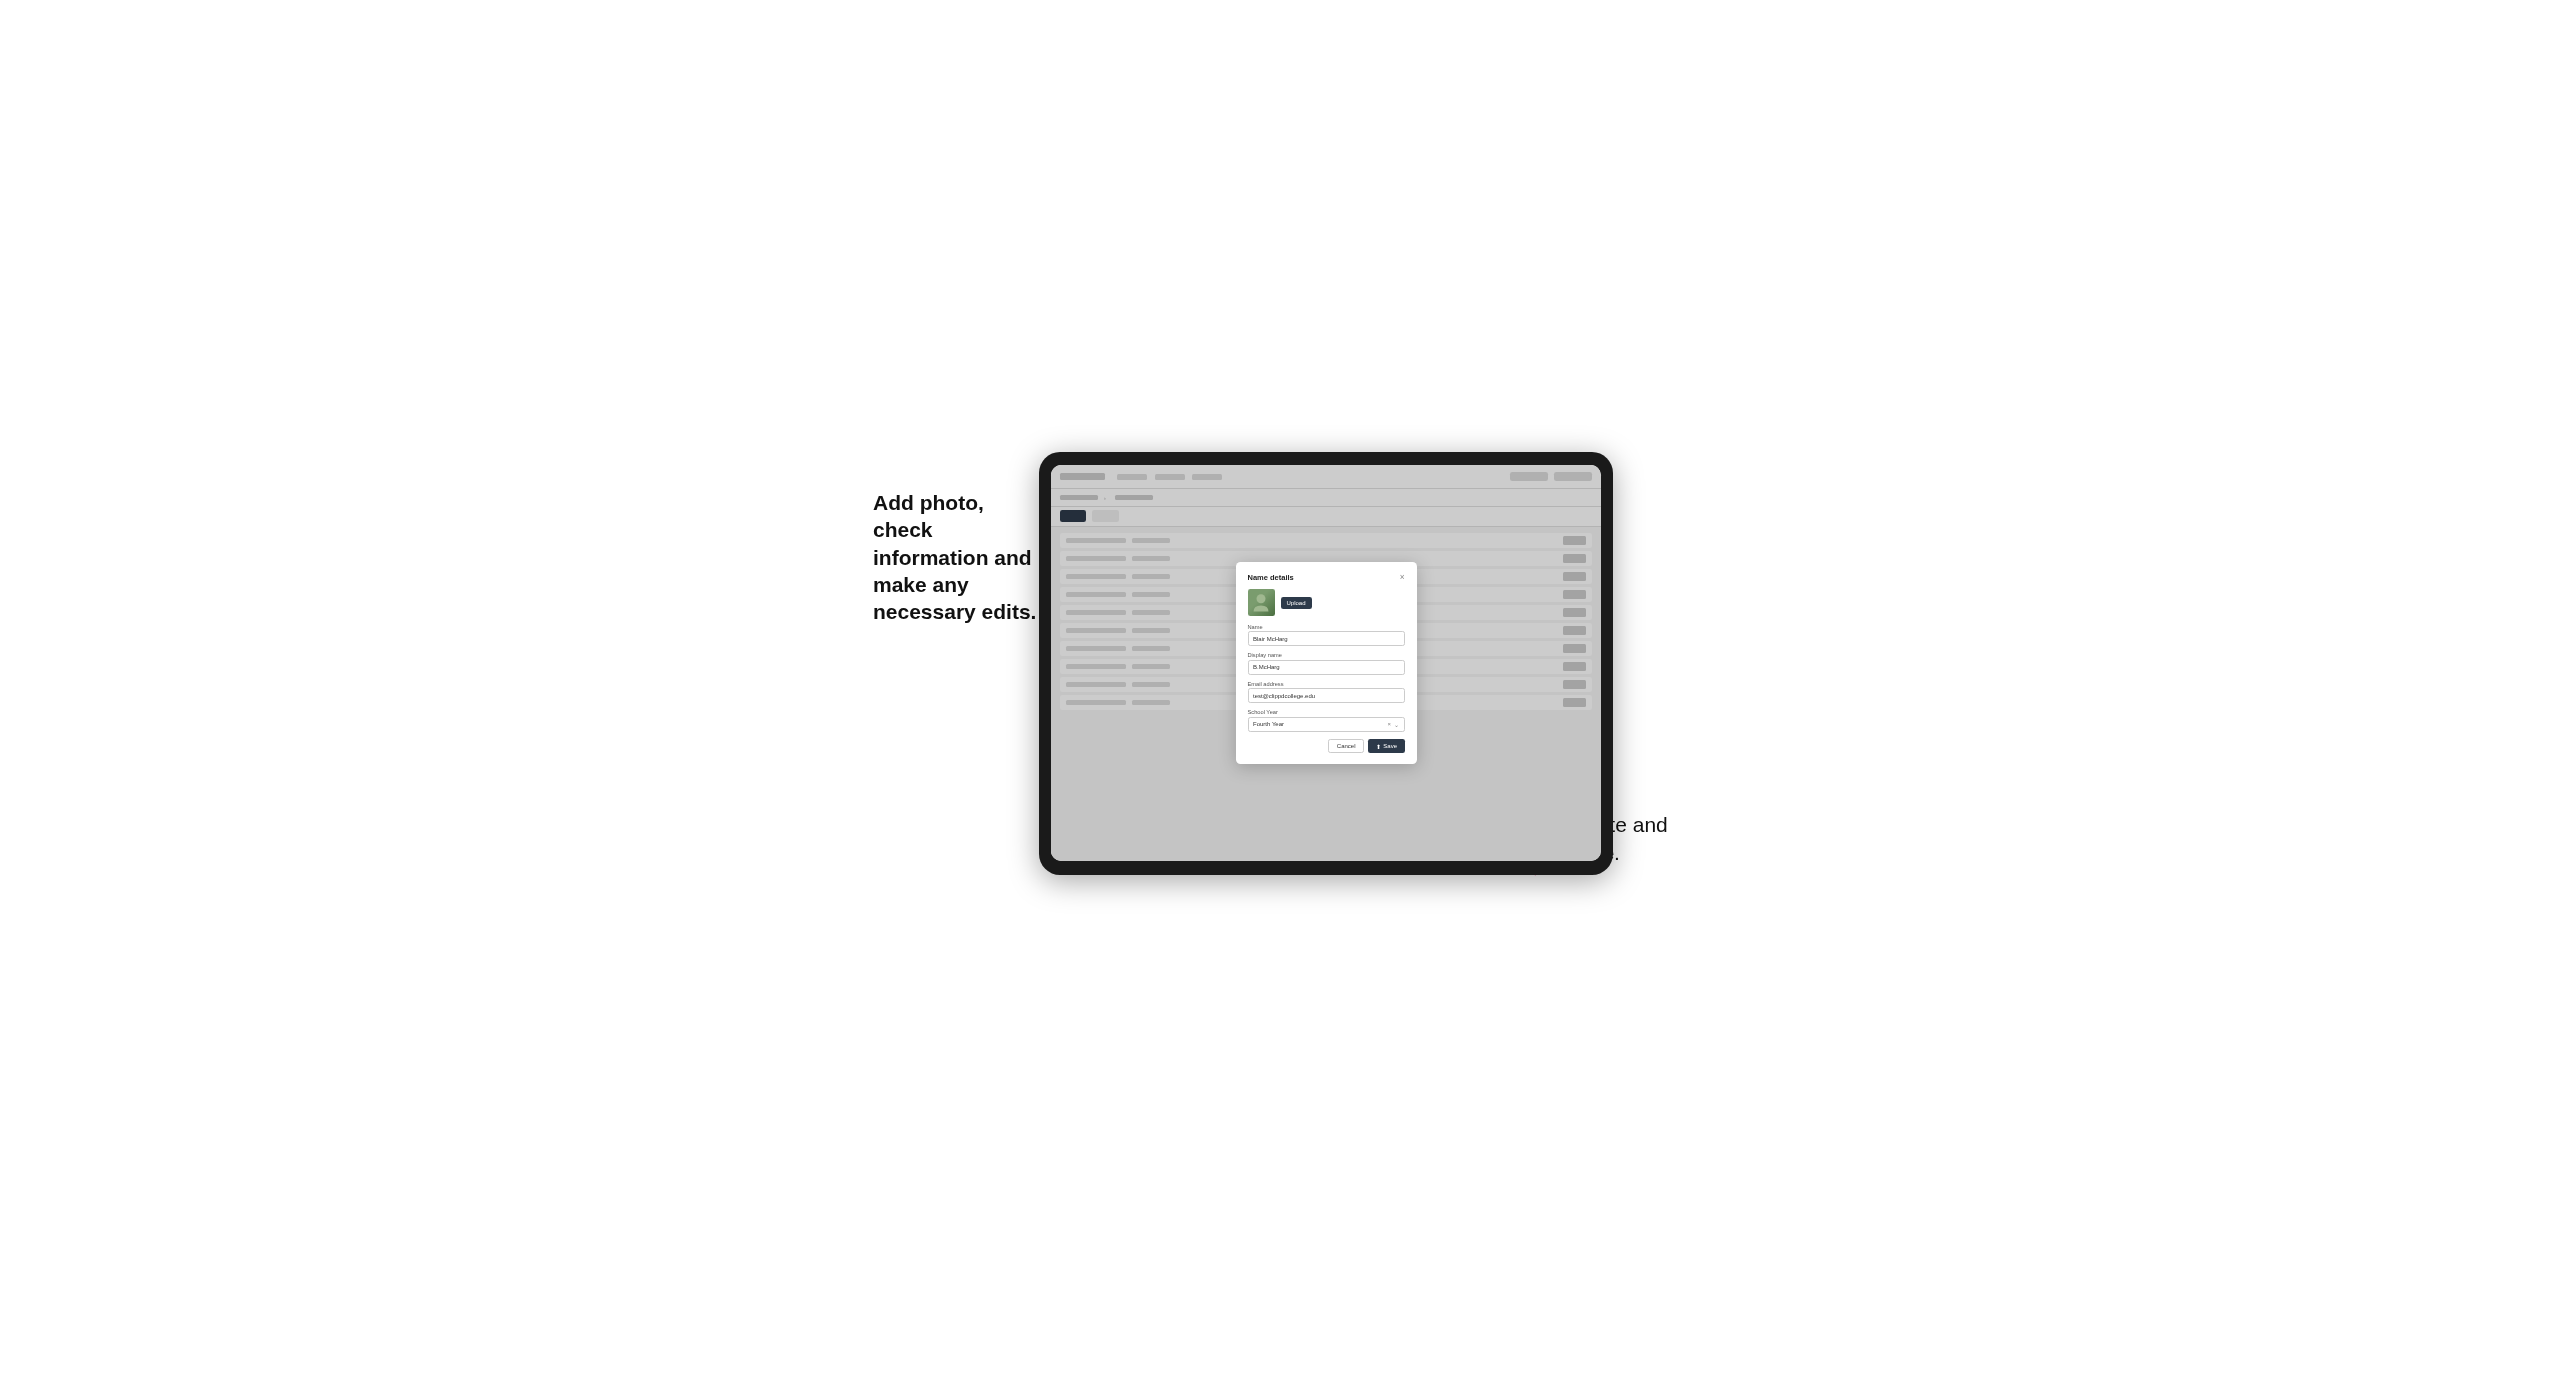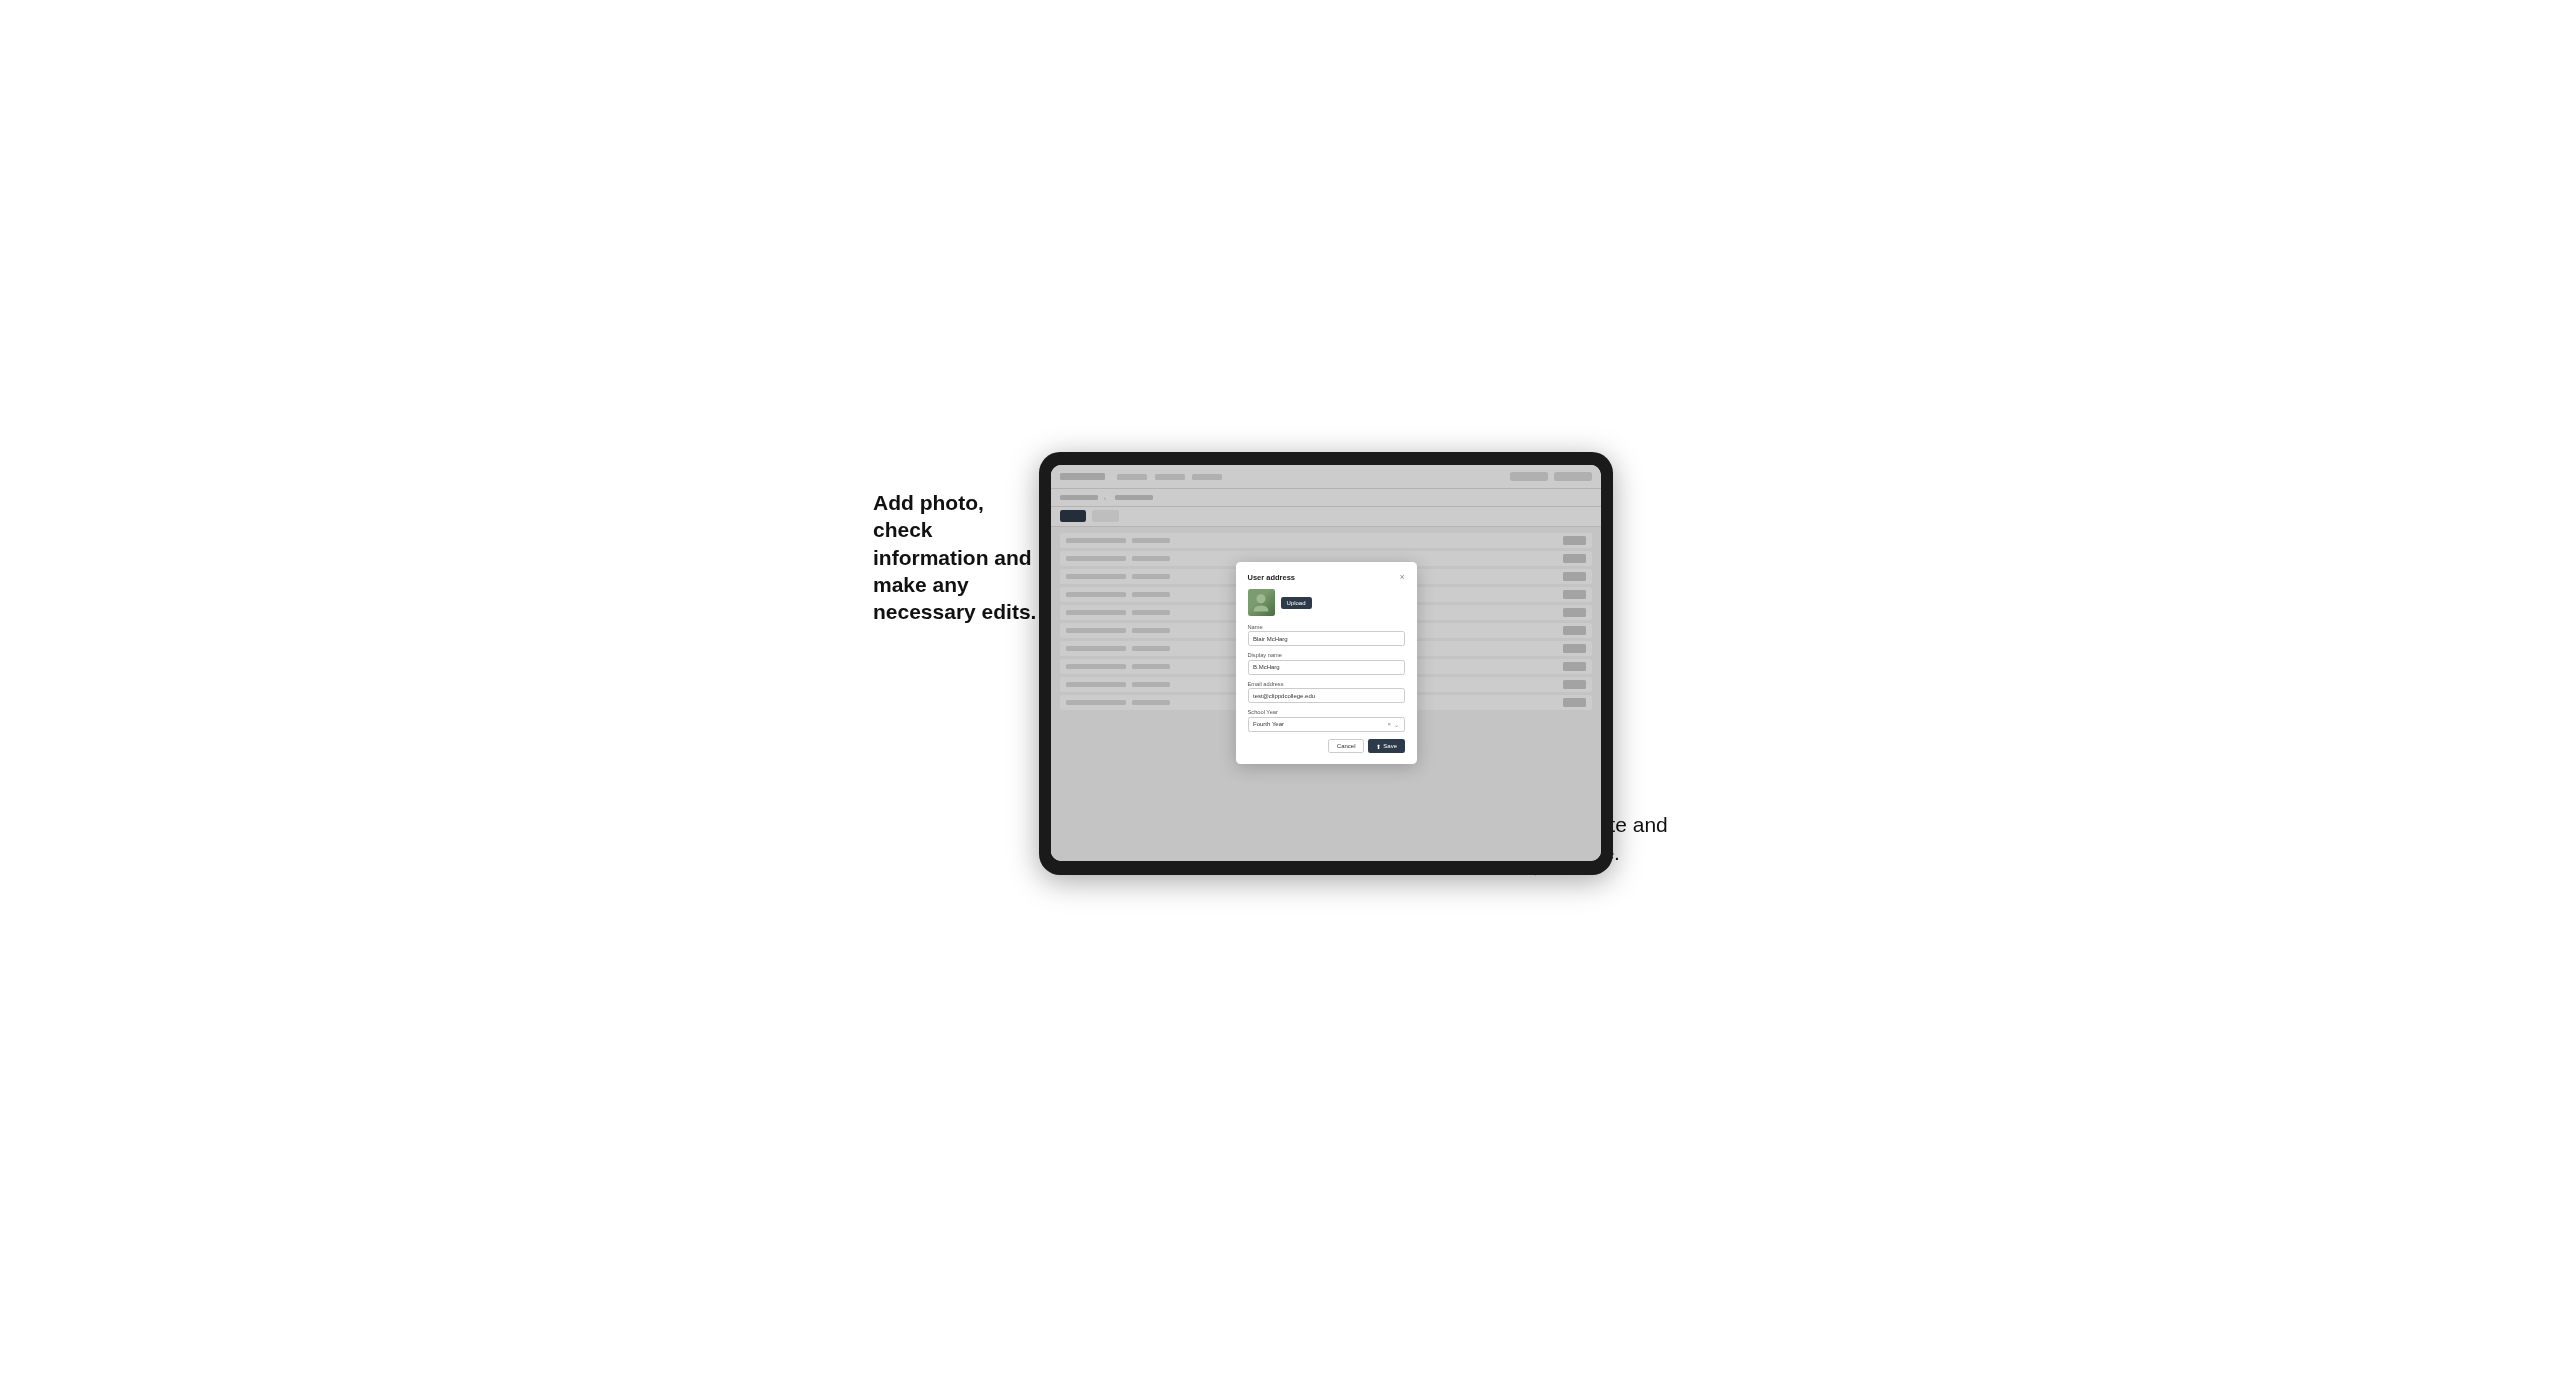"User address" span.modal-title { text: User address -> Name details }
